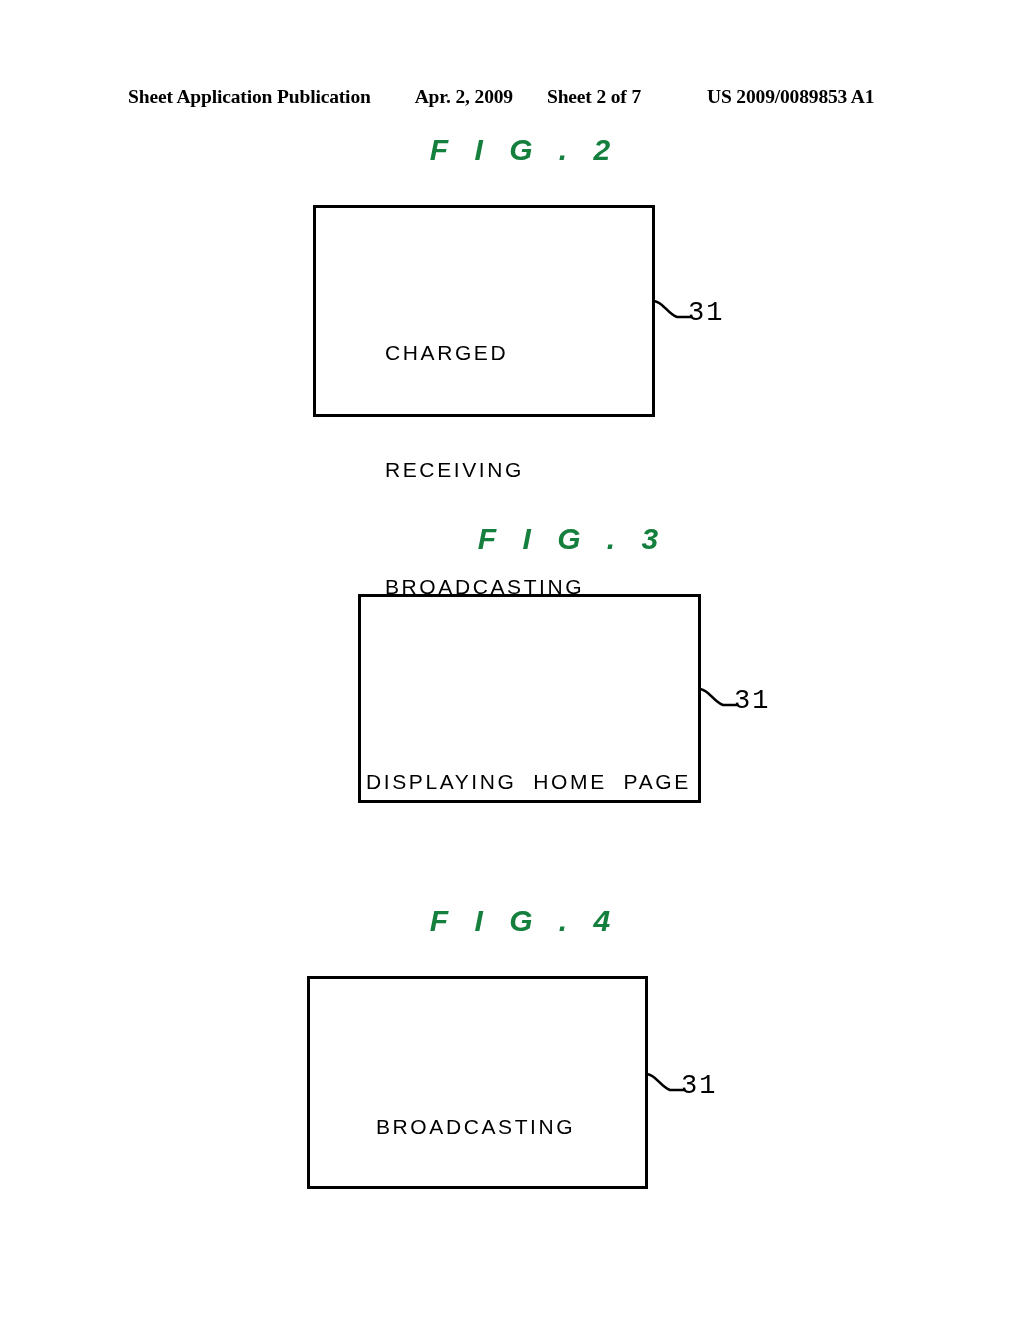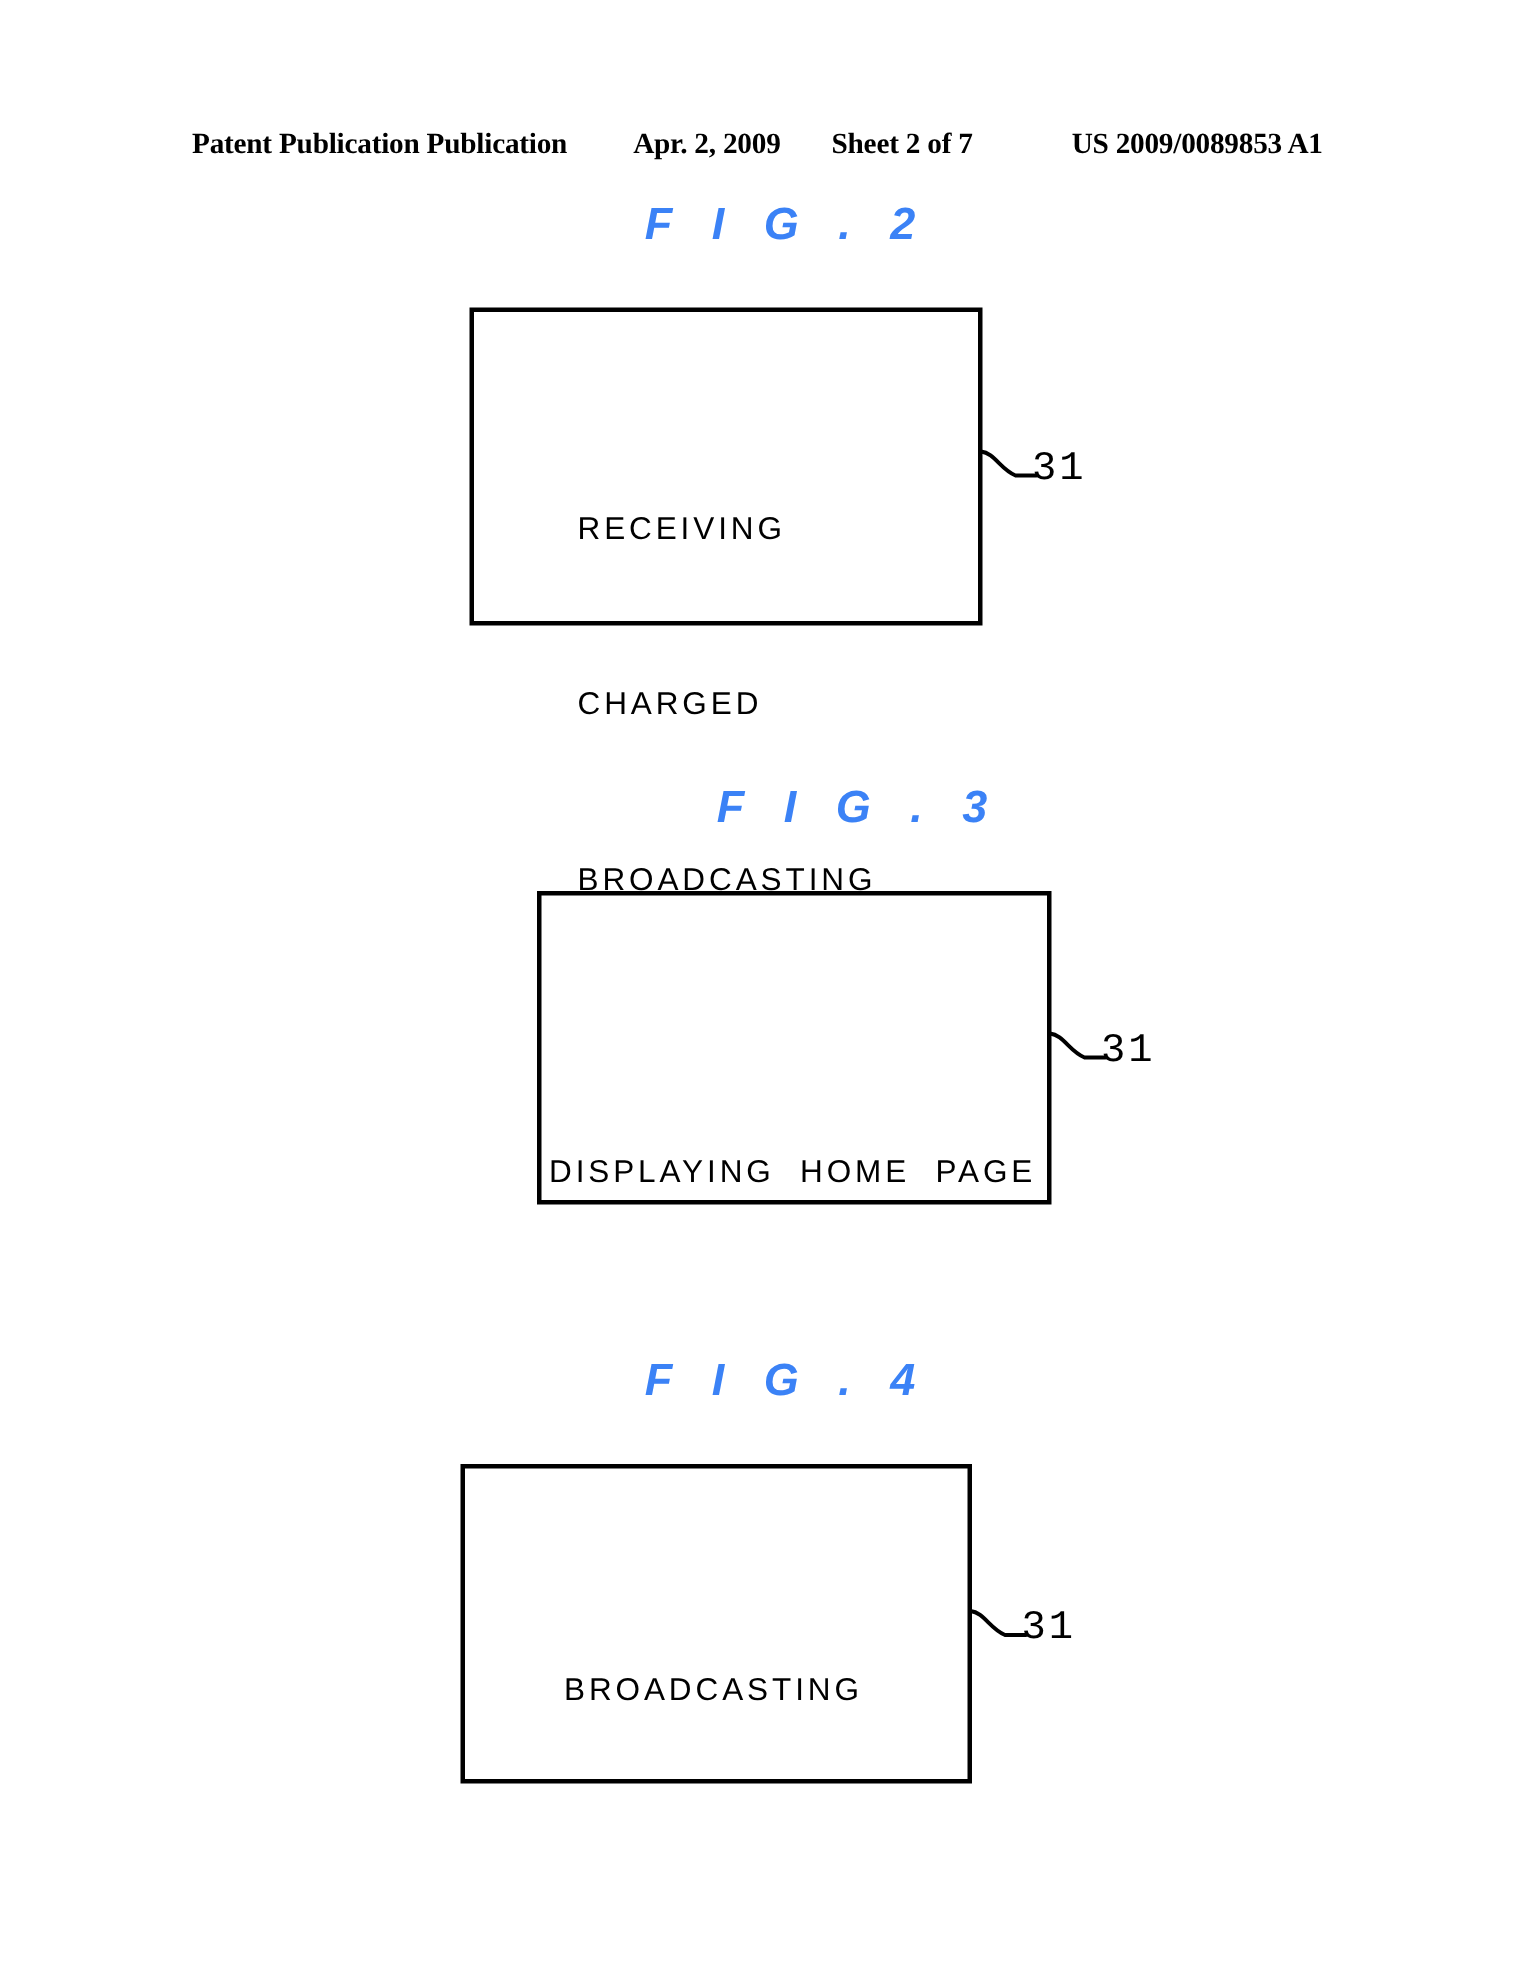"Patent Publication Publication" span.hdr-pub { text: Patent Publication -> Sheet Application }
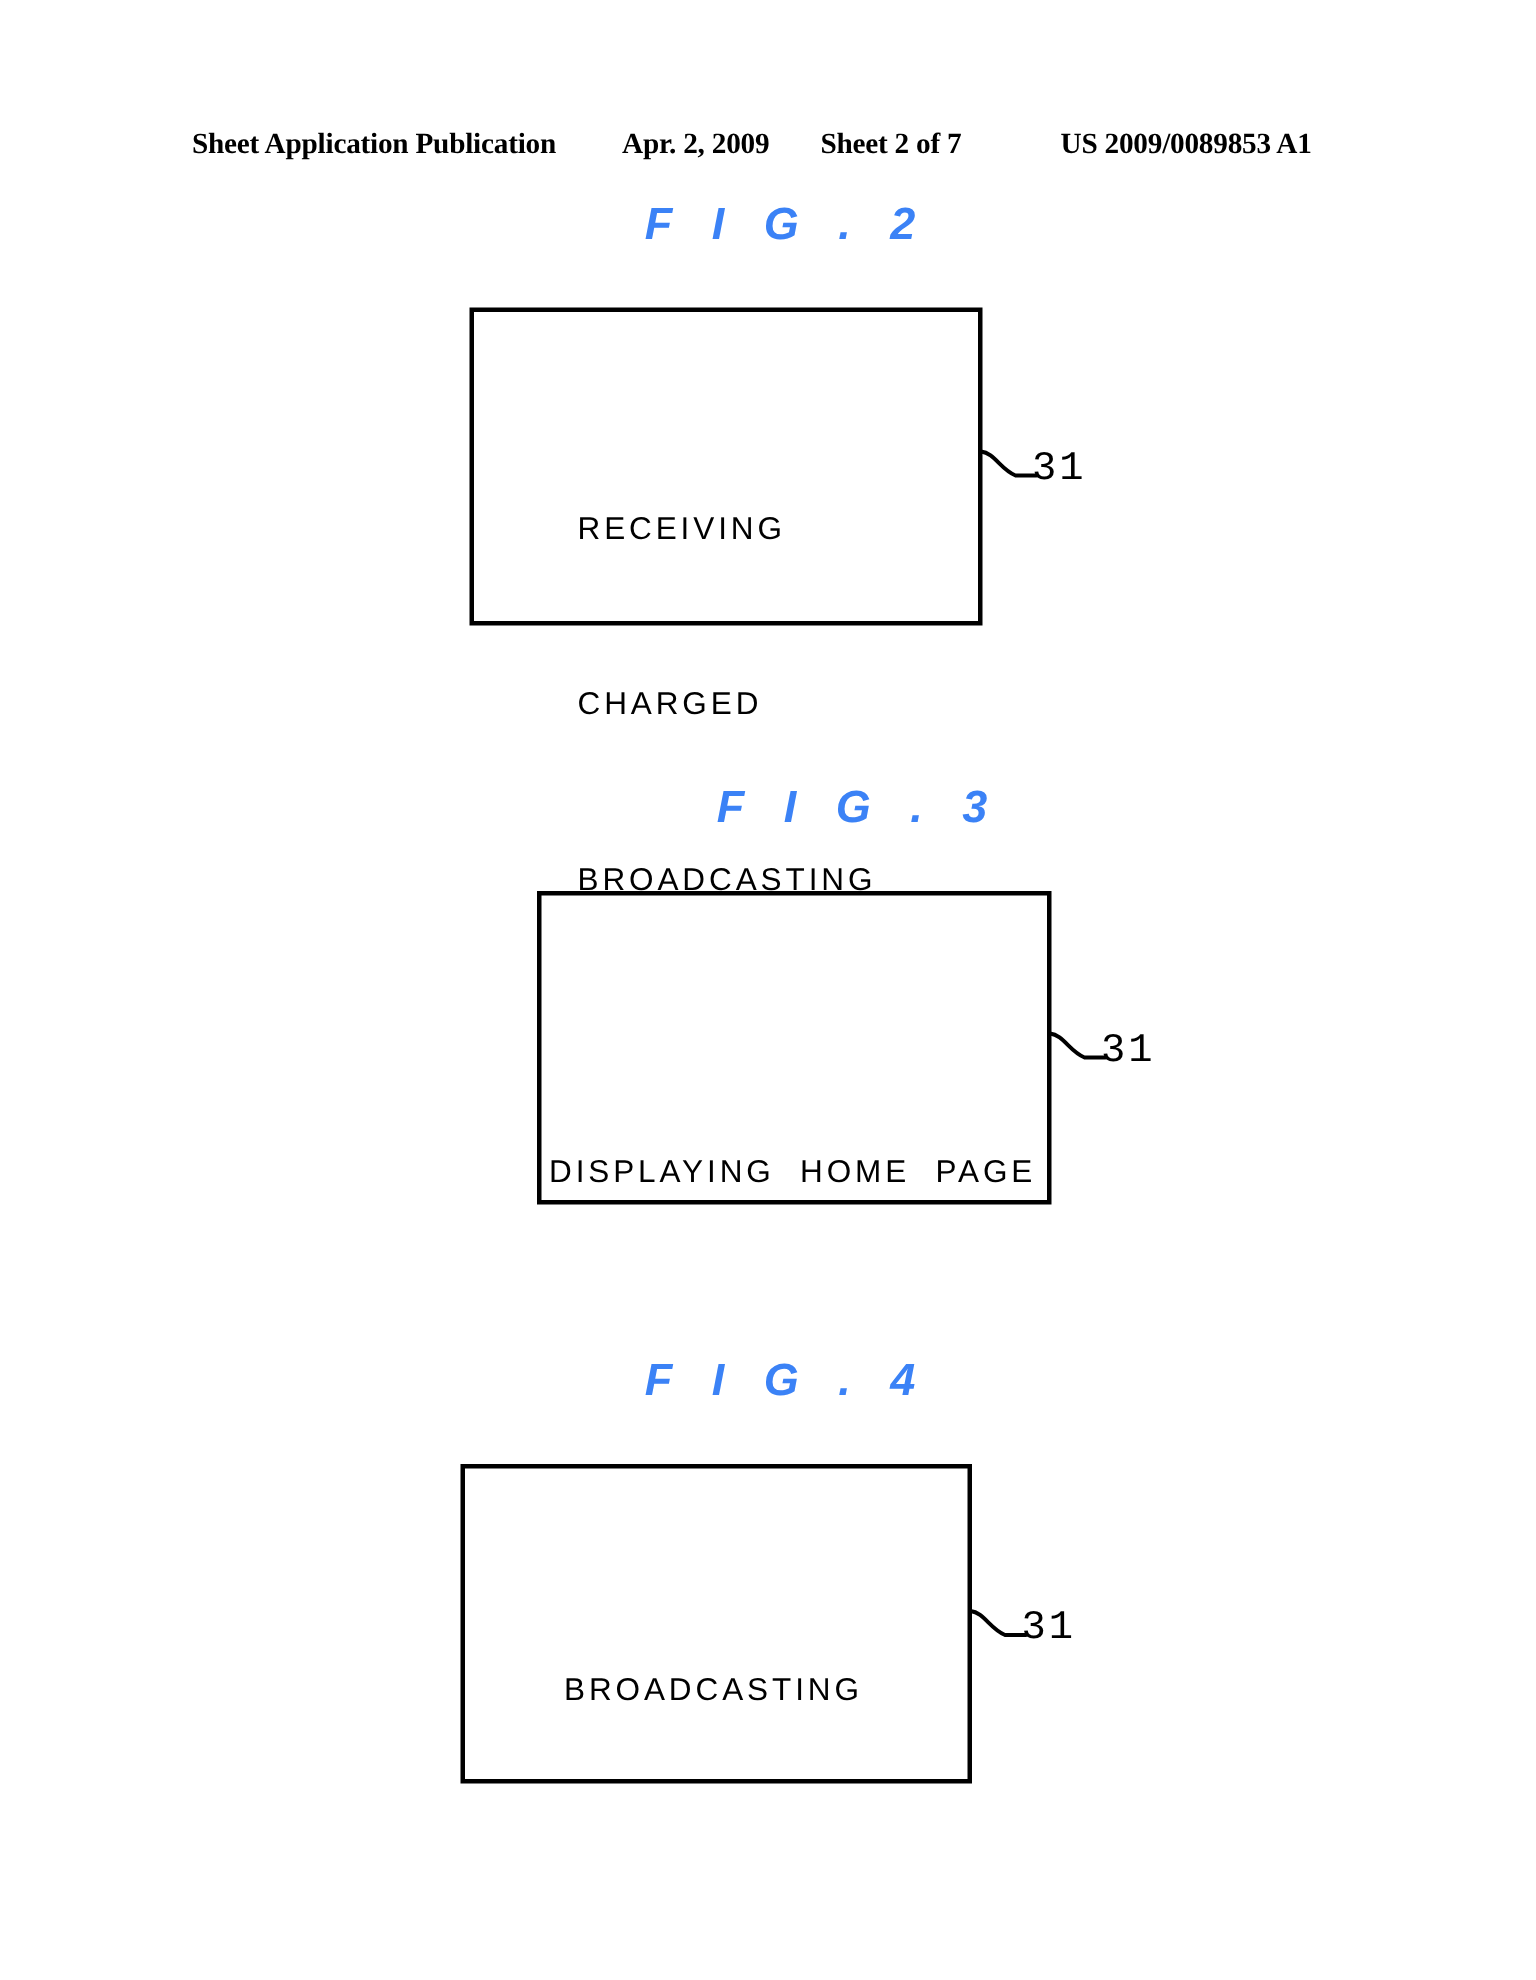"F I G . 2" .fig-caption { color: #3b82f6 -> #15803d }
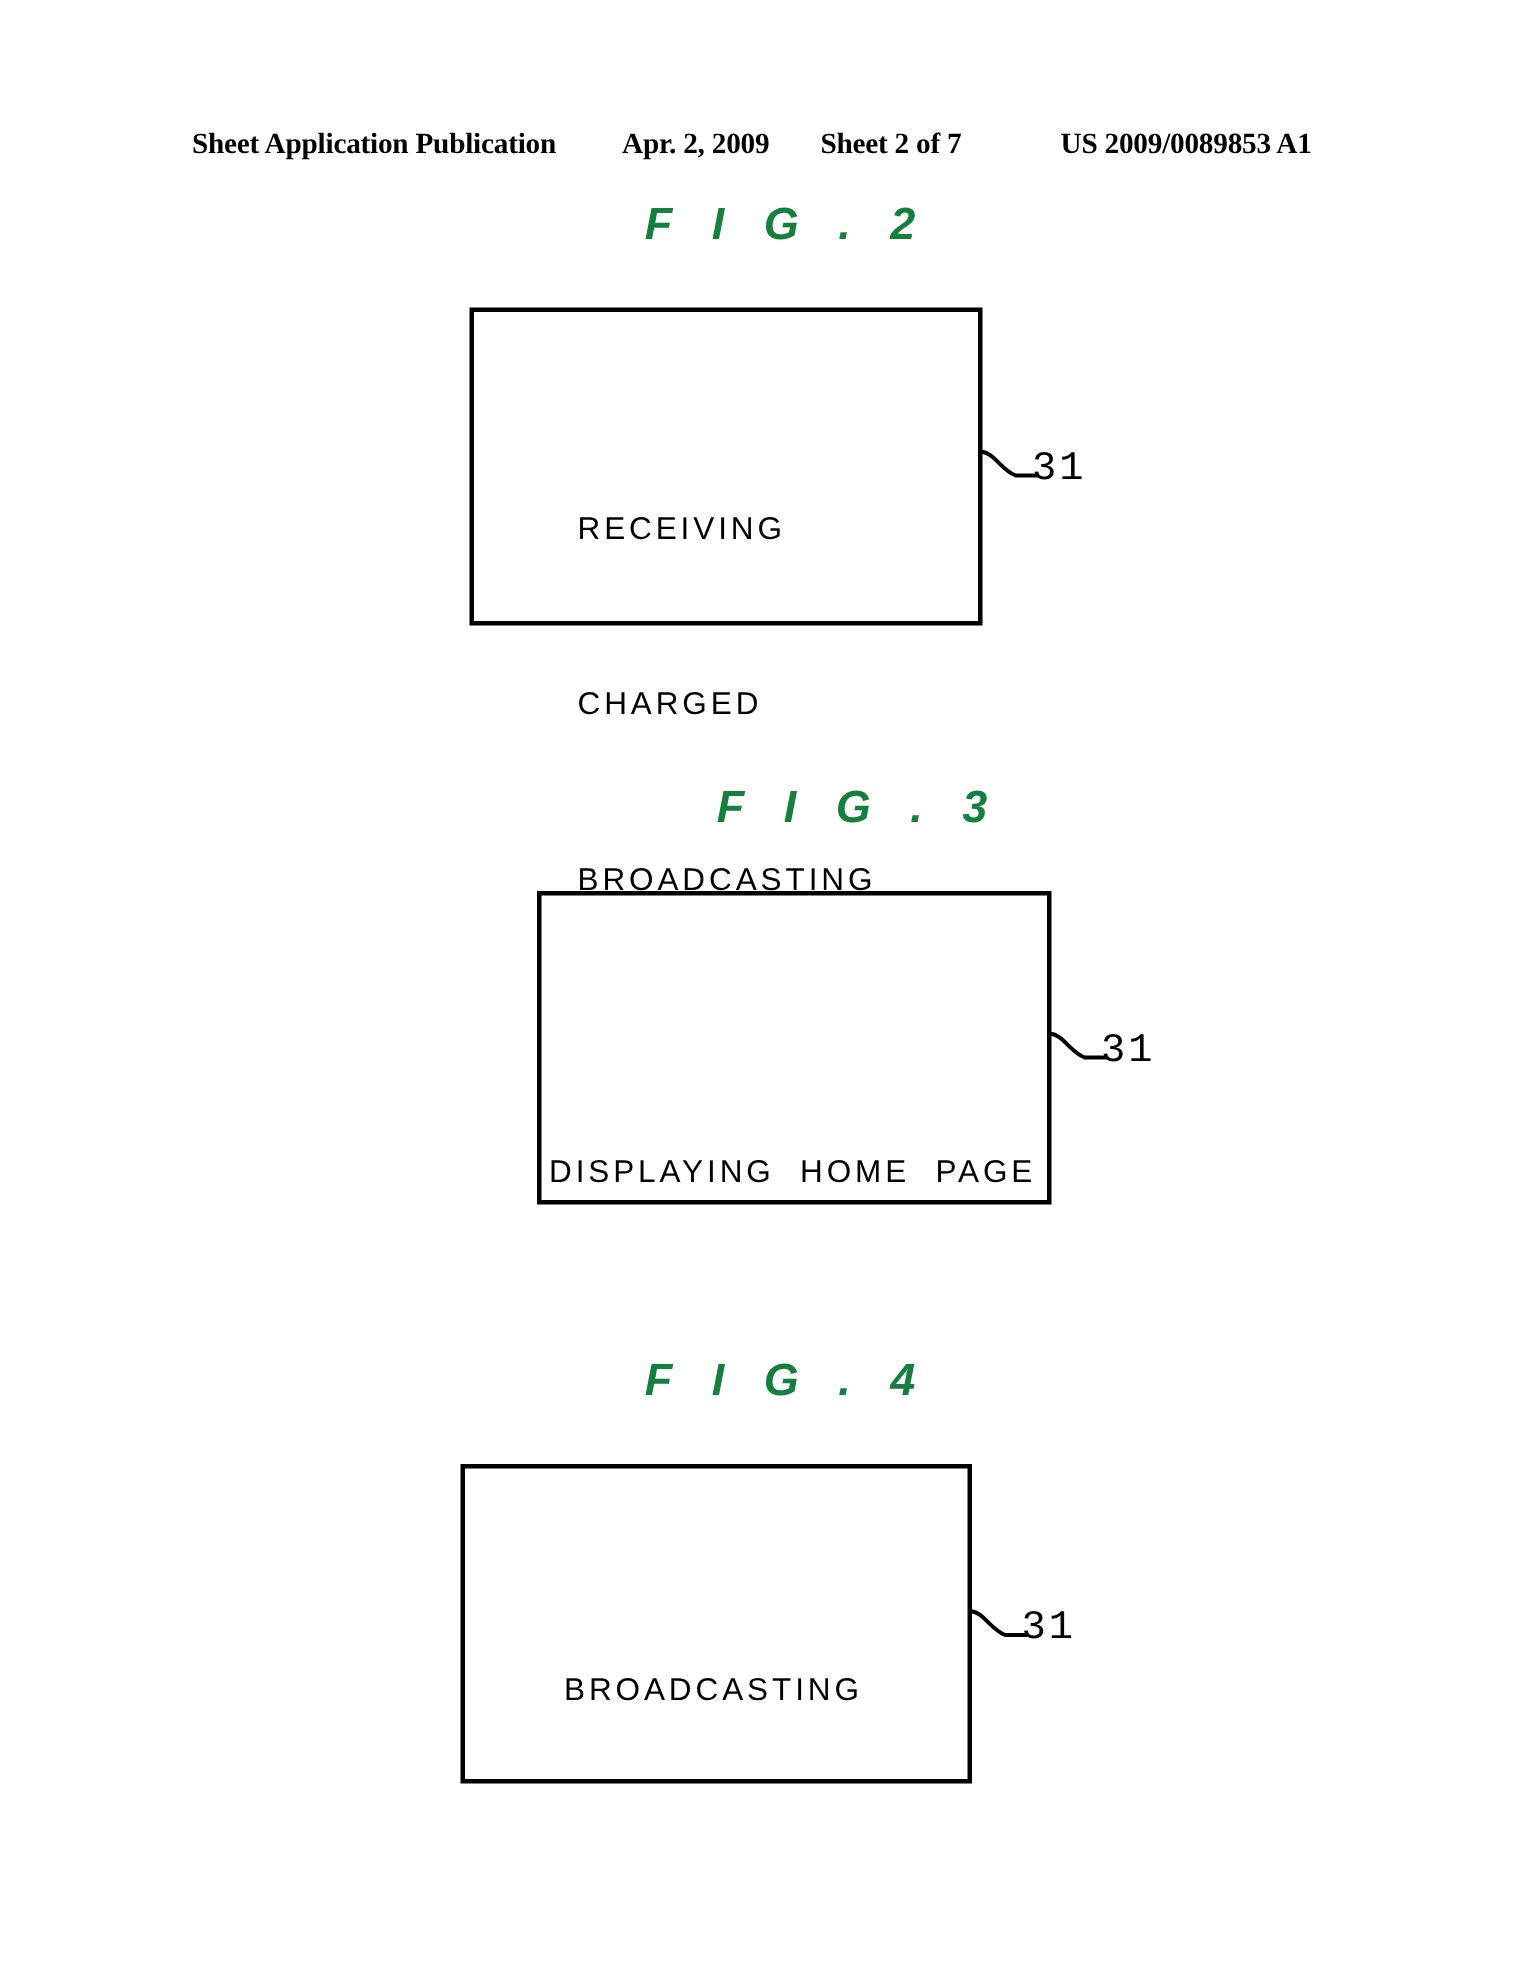"RECEIVING" span.tline { order: before "CHARGED" -> after "CHARGED" }
